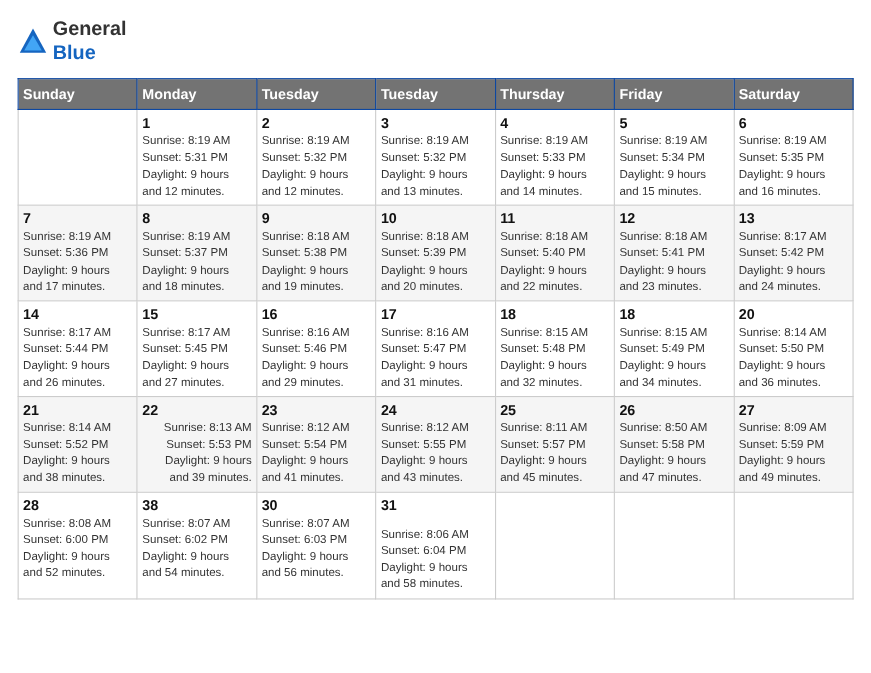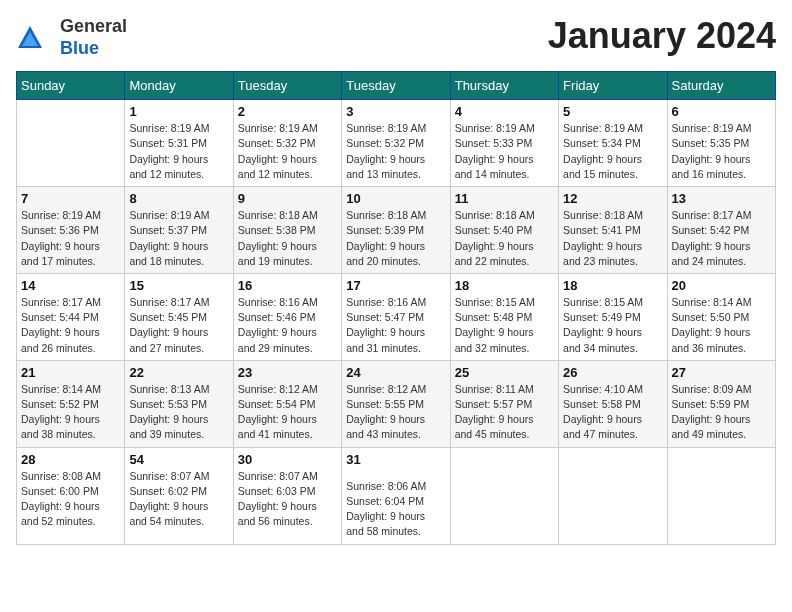"General" .logo { gap: 16px -> 4px }
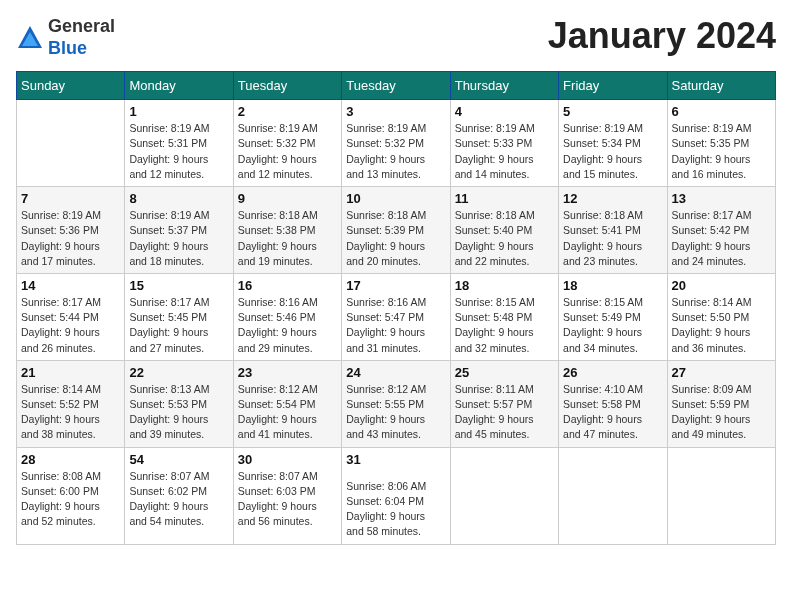"January 2024" div.month-title { html: <div>January 2024</div> -> none }
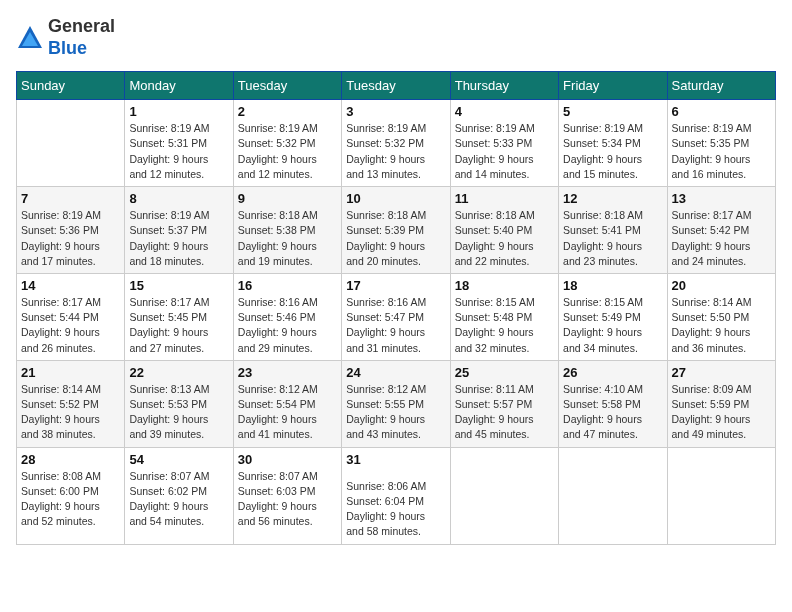"Sunday" thead tr th { background-color: #0f766e -> #737373; font-weight: normal -> bold }
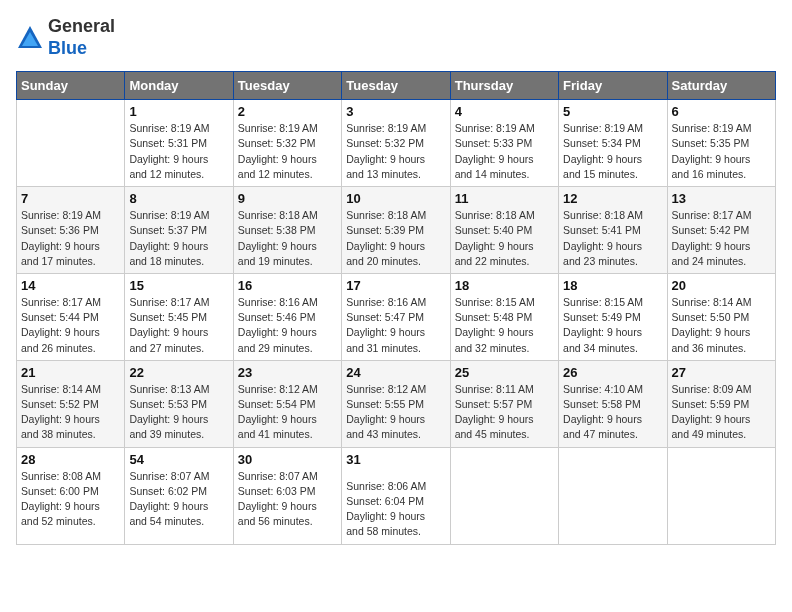"Sunrise: 8:13 AM" div.day-info { text-align: none -> right }
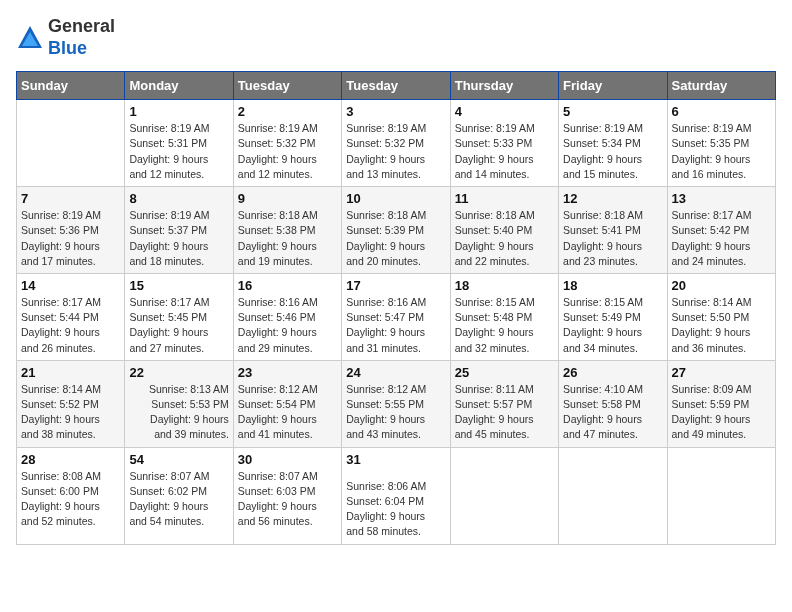"Sunrise: 4:10 AM" div.day-info { text: 4:10 -> 8:50 }
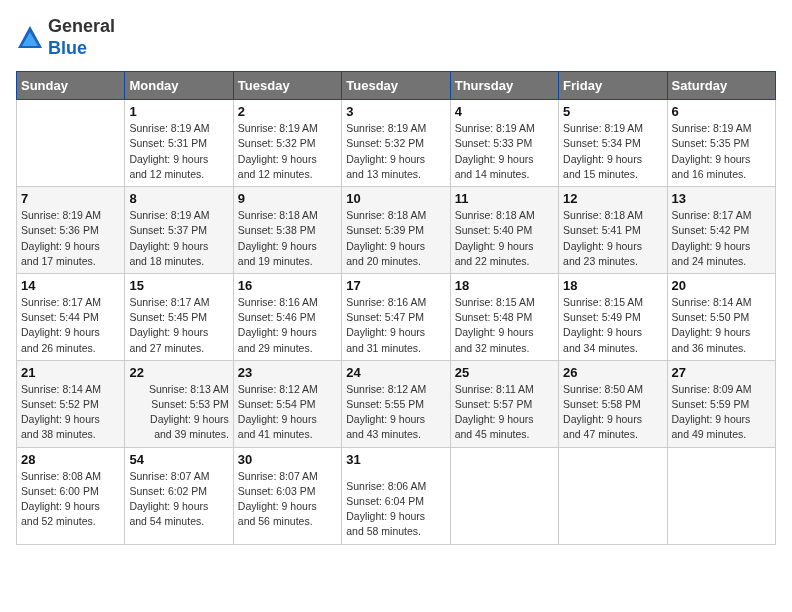"54" div.day-number { text: 54 -> 38 }
